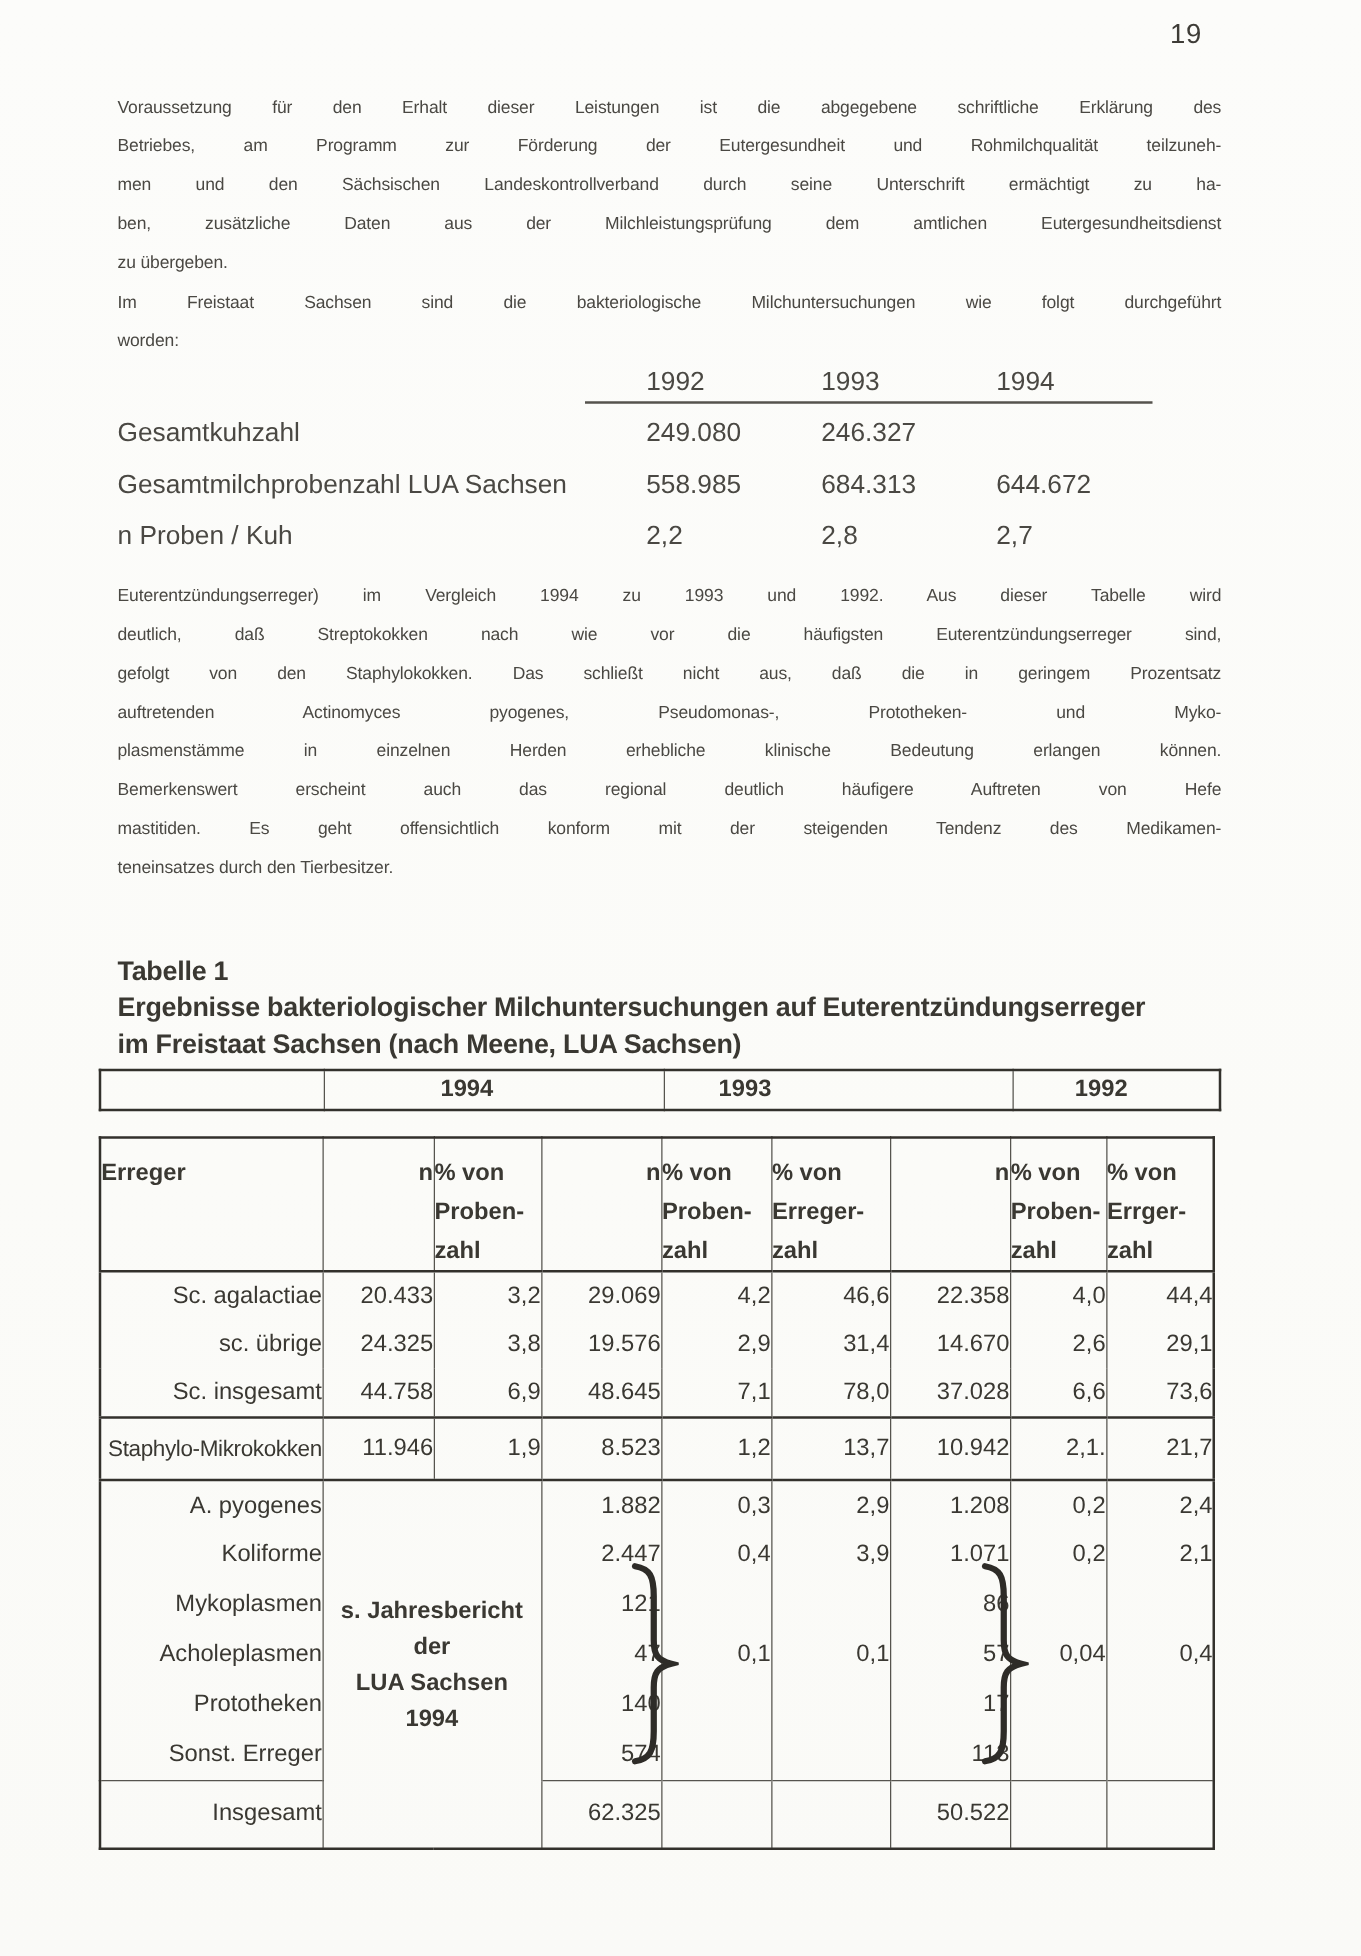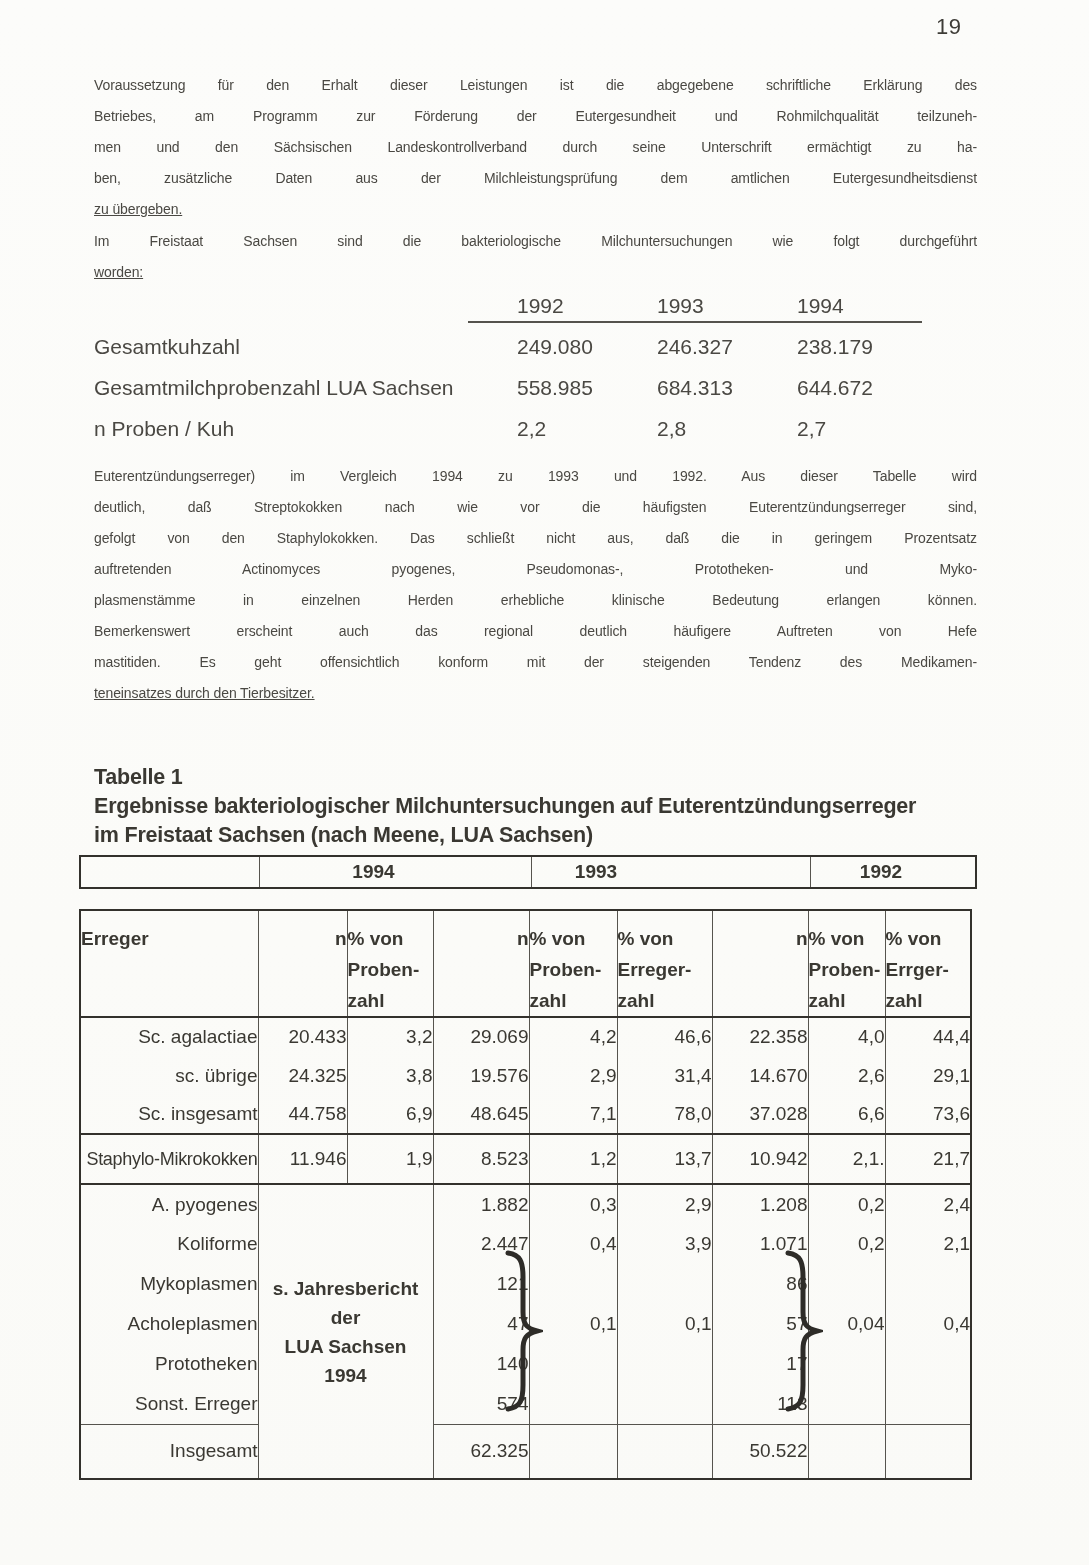"zu übergeben." .para .line:last-child { text-decoration: underline -> none }
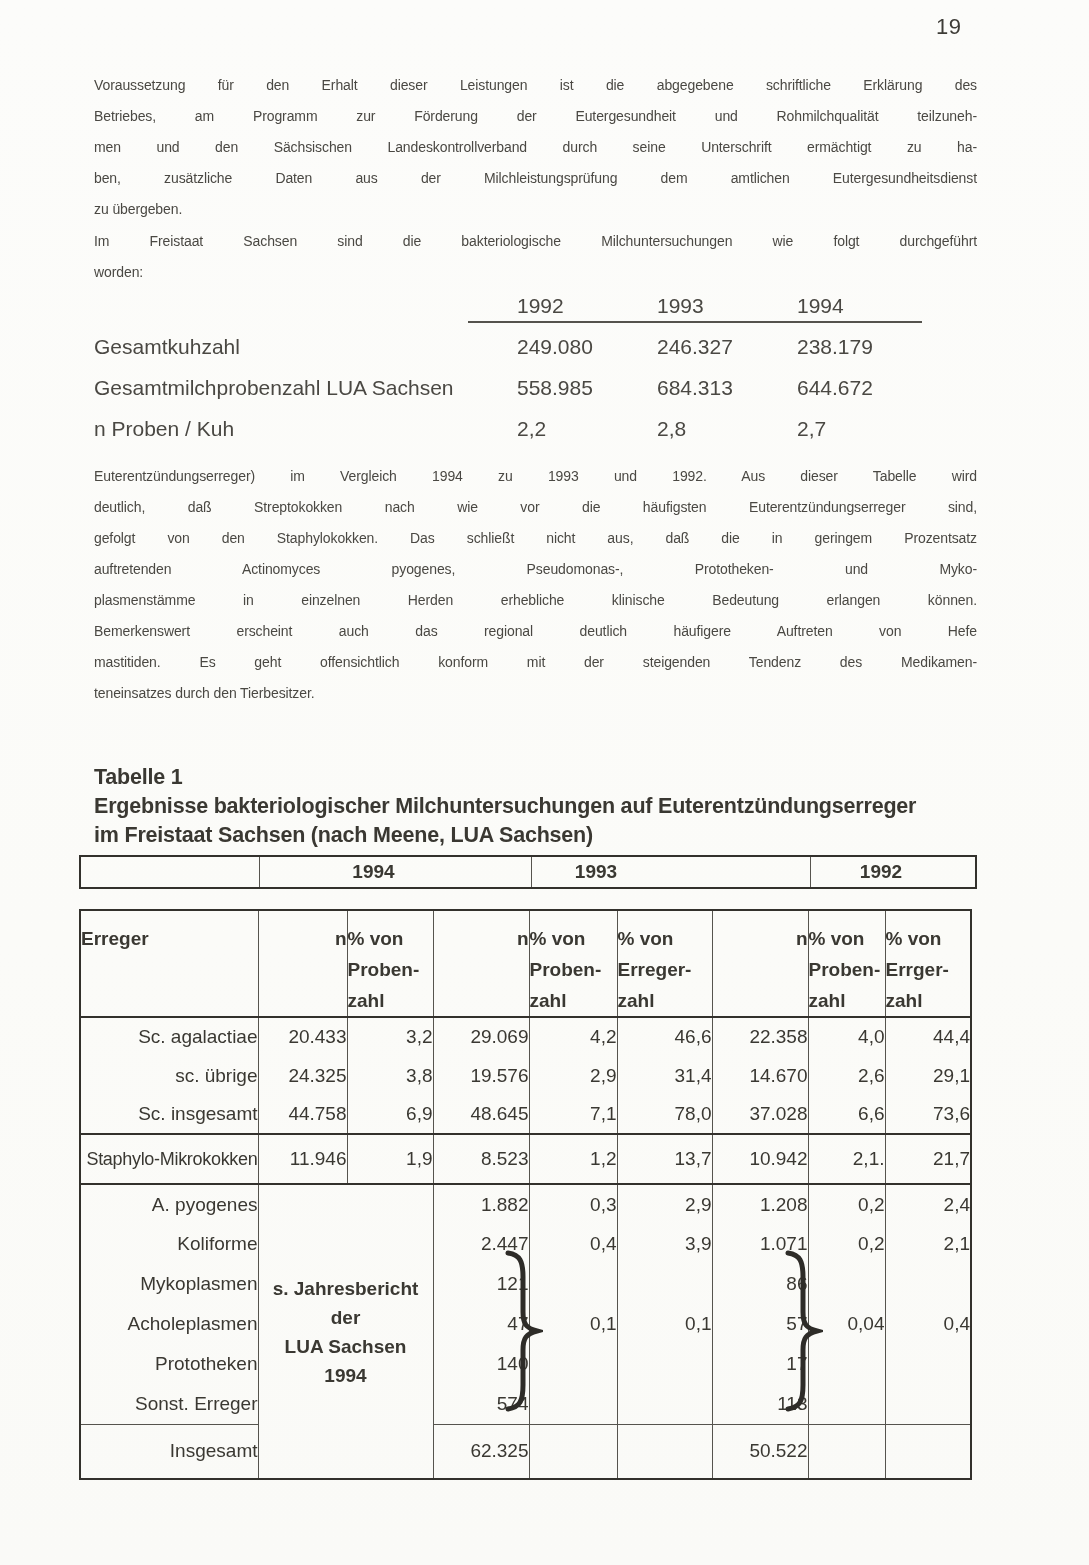"238.179" span { html: <span>238.179</span> -> none }
